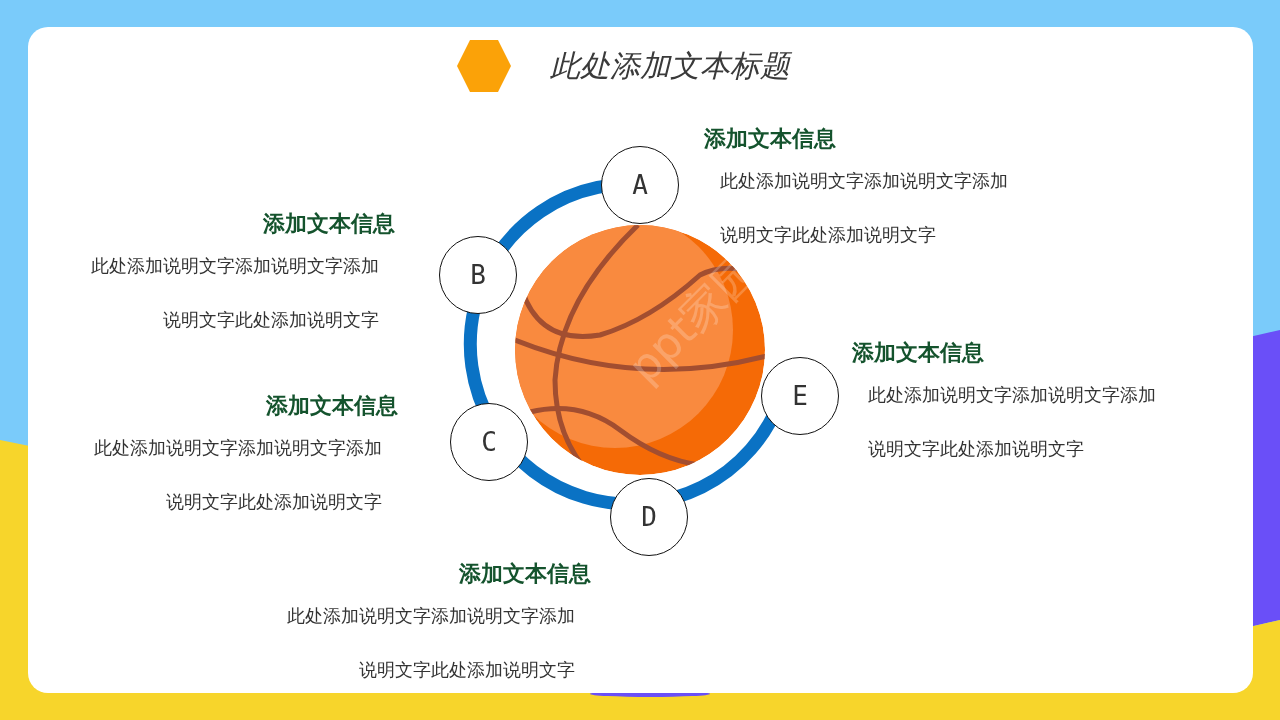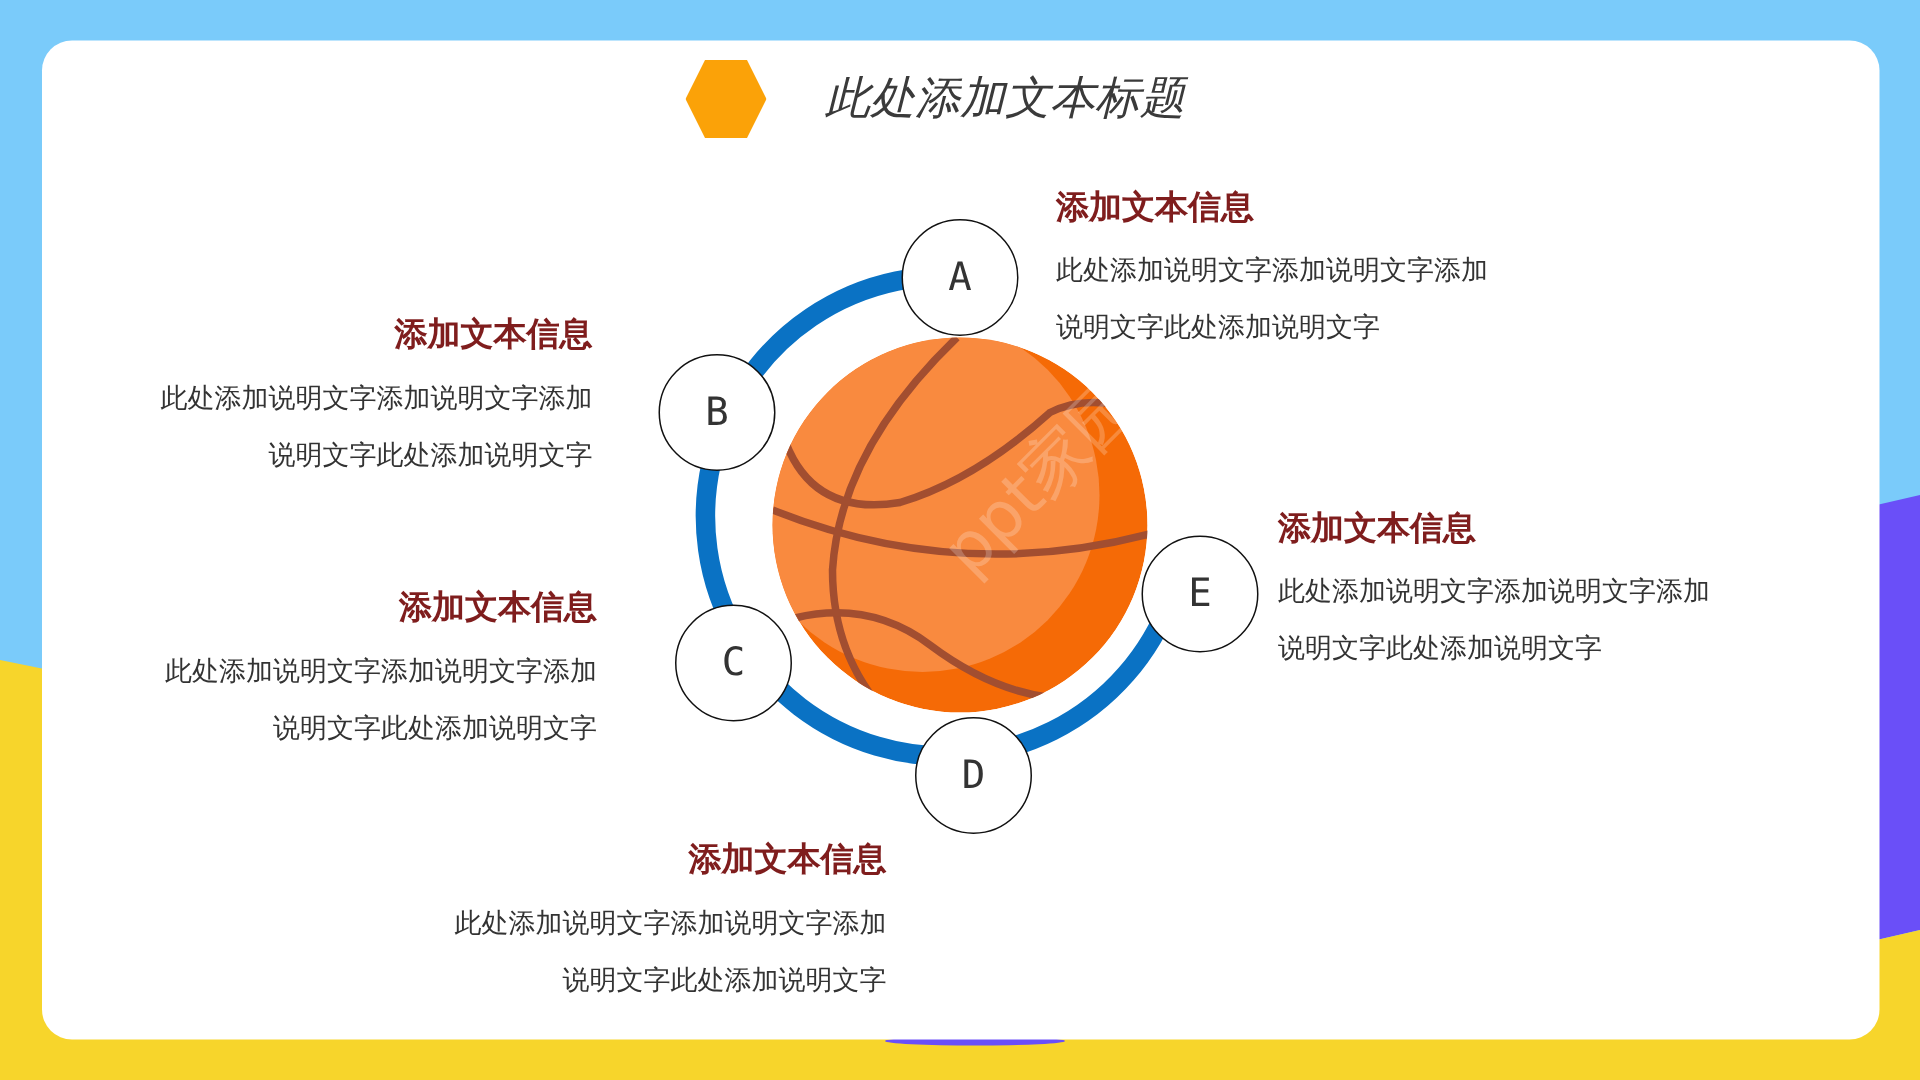"添加文本信息" .block h3 { color: #7f1d1d -> #14532d }
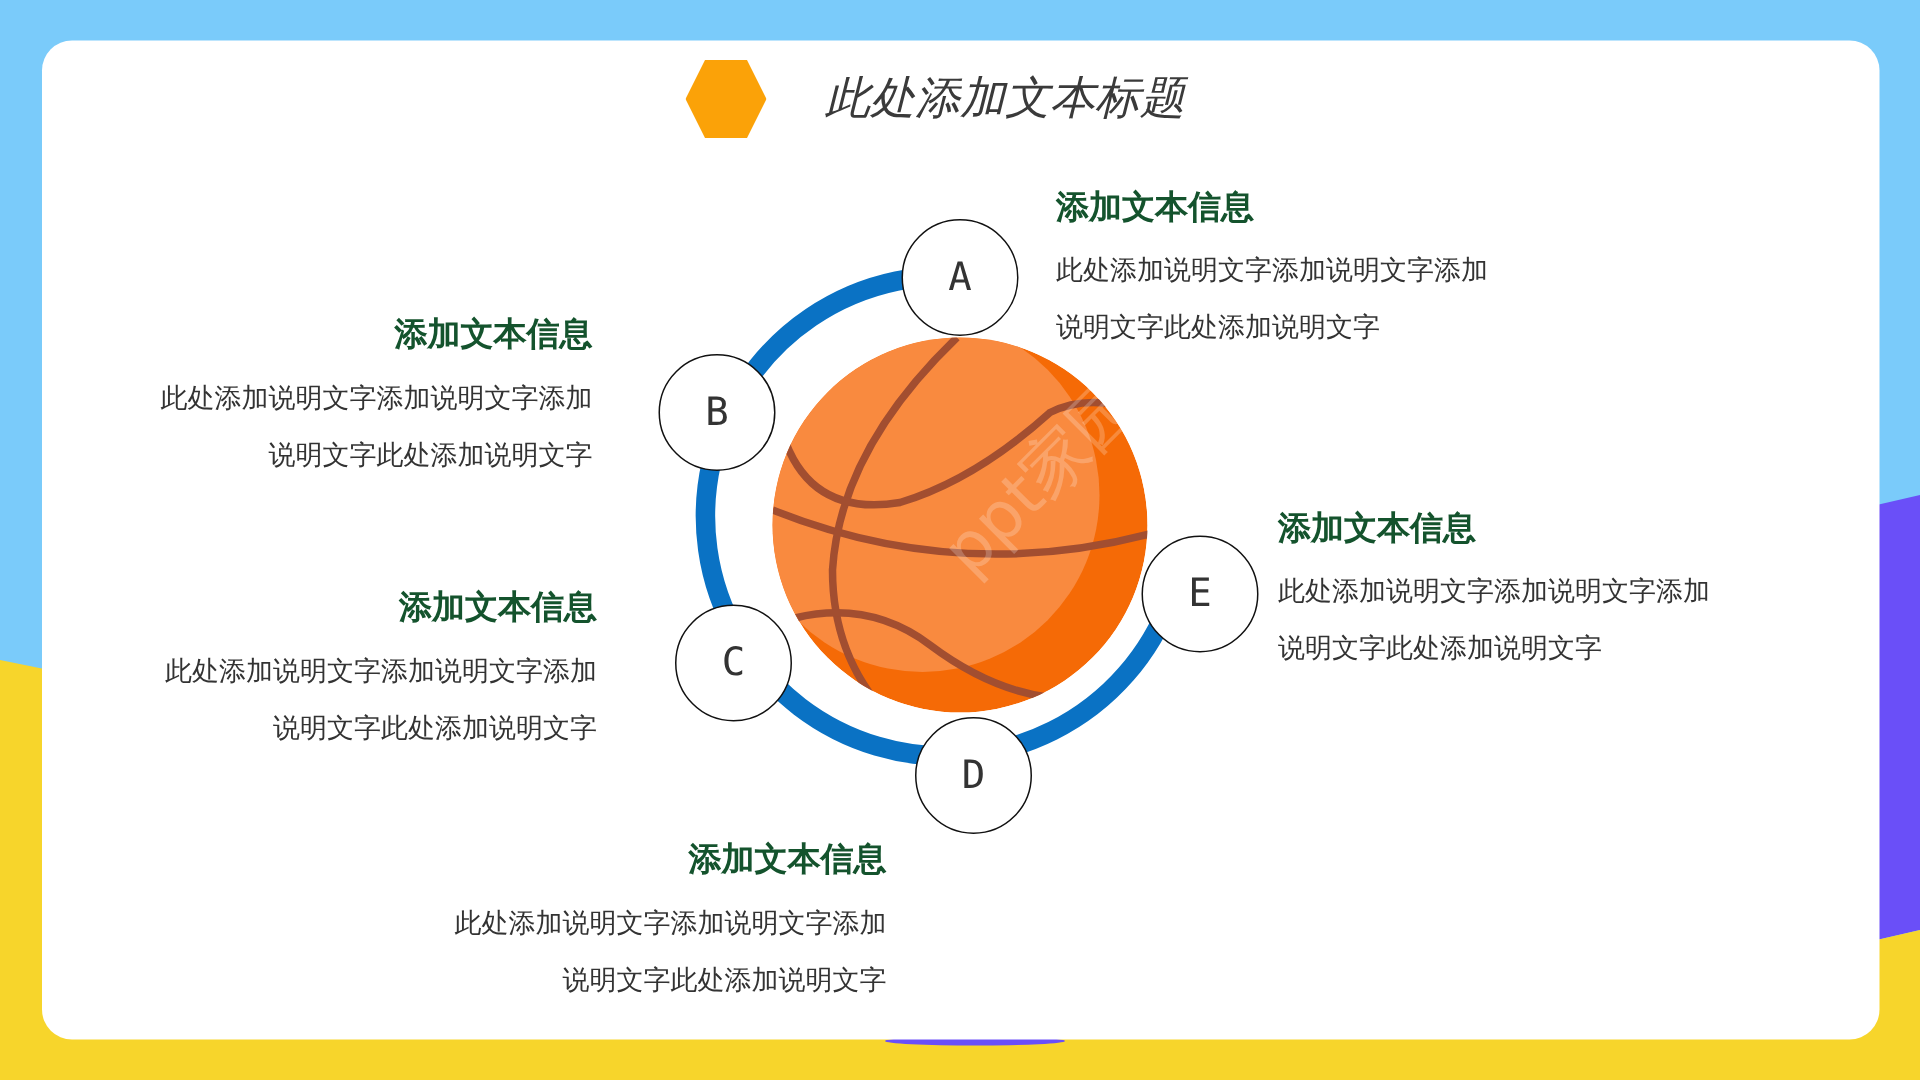"此处添加说明文字添加说明文字添加" .block p { margin: 0 -> 16px }
